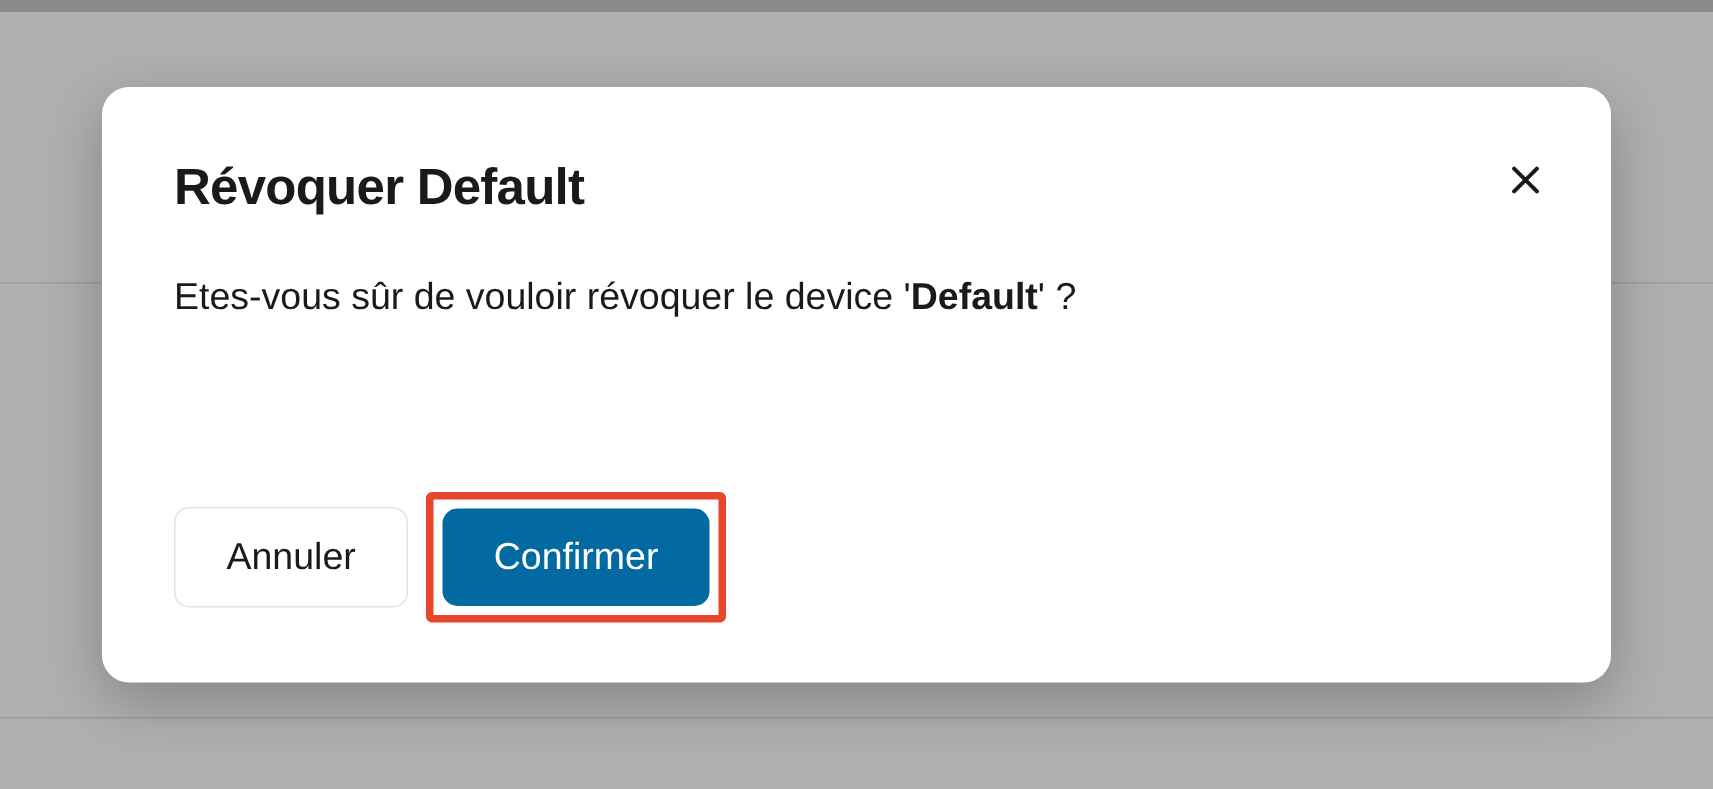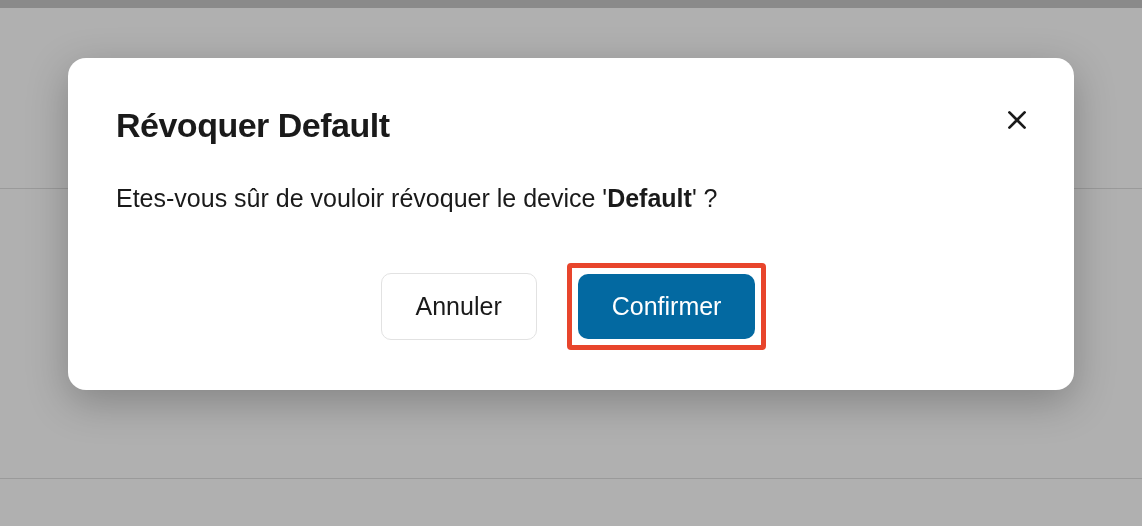"Etes-vous sûr de vouloir révoquer" .modal-body { margin-bottom: 47px -> 112px }
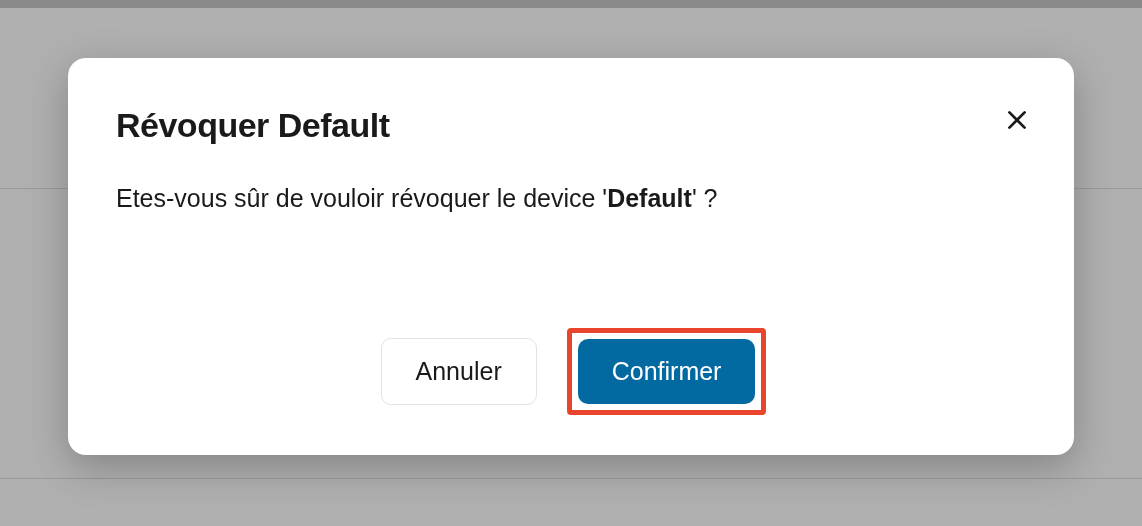"Annuler" .modal-footer { gap: 30px -> 12px; justify-content: center -> flex-start }
